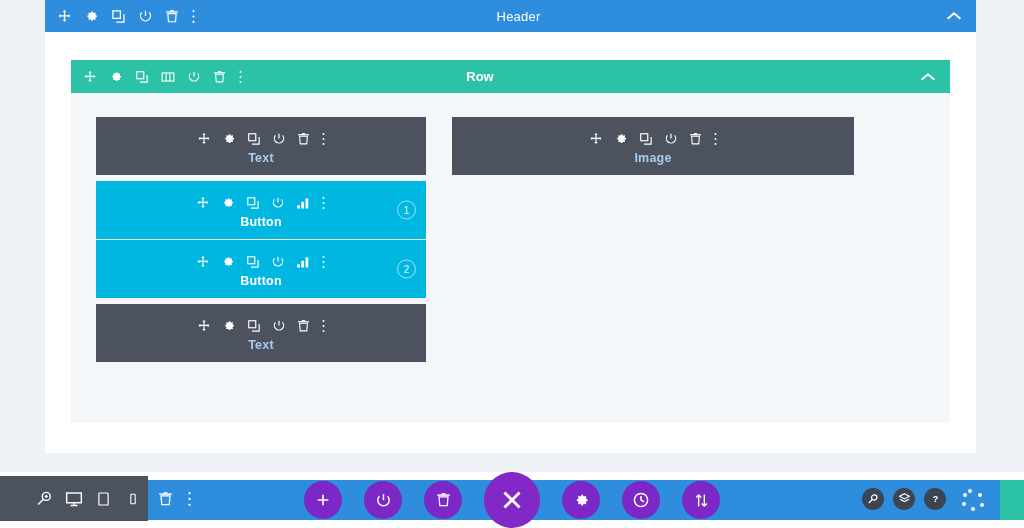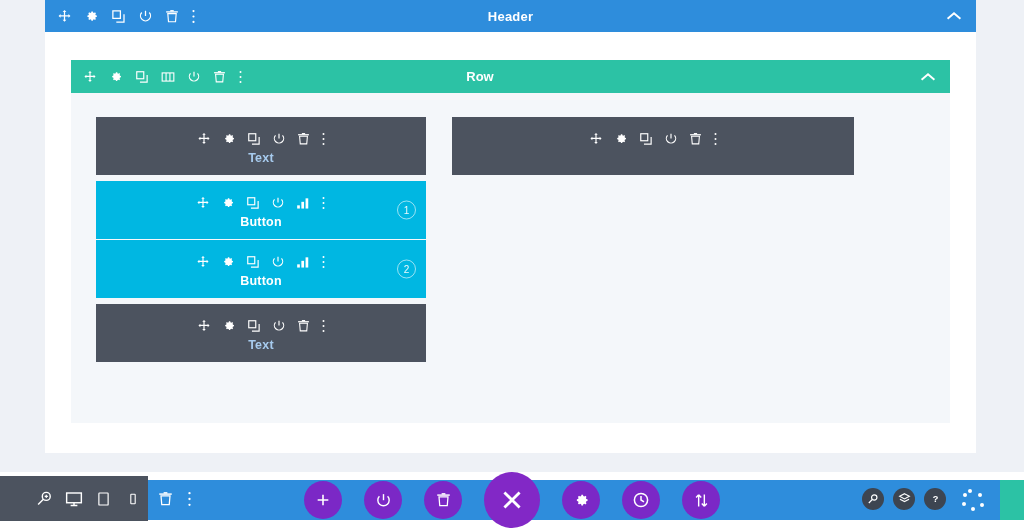"Header" .sec-bar .title { font-weight: bold -> normal; left: 0 -> 8px }
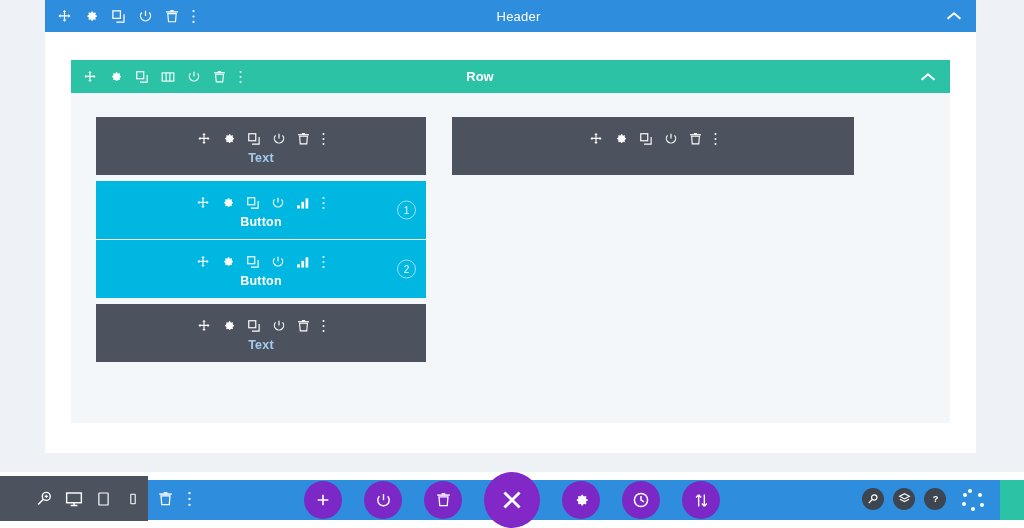"Image" div.mlabel { html: none -> <div>Image</div> }
